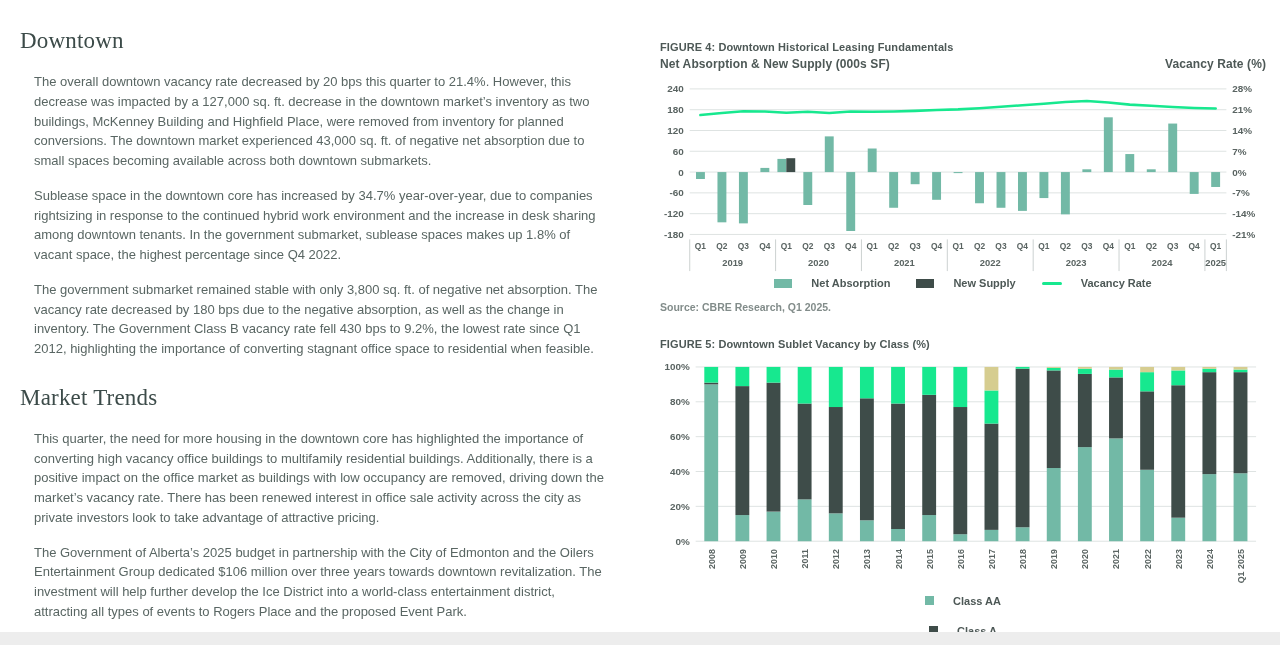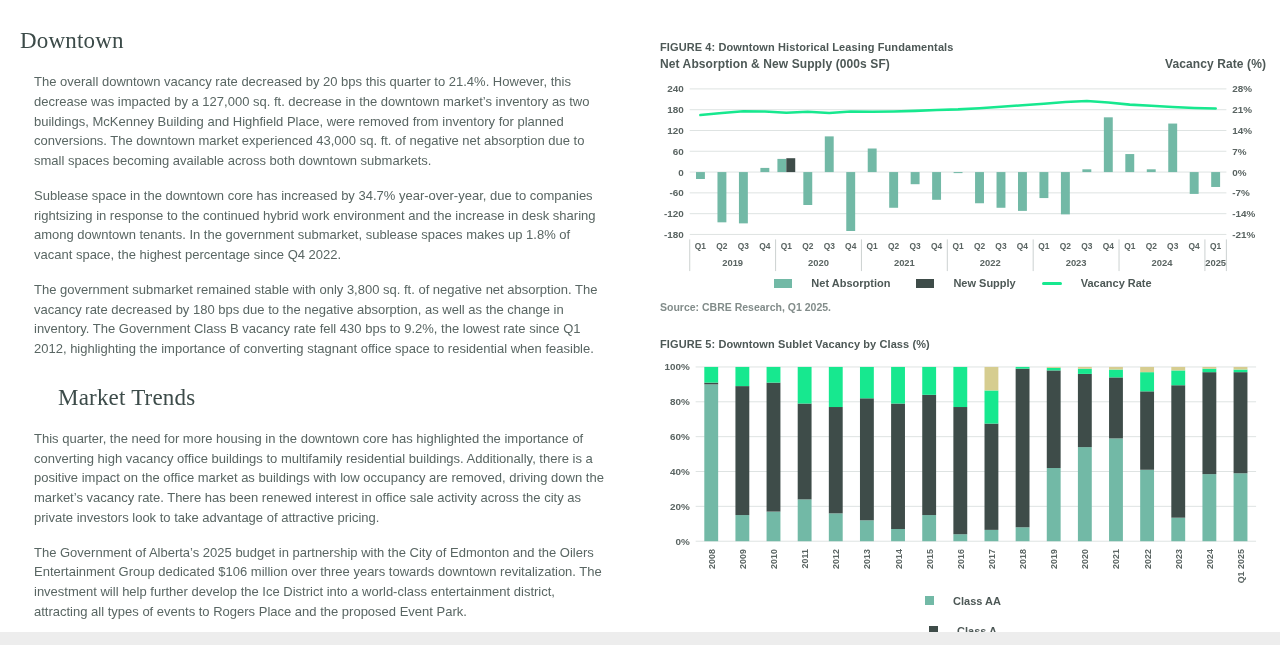"Market Trends" .section-heading.second { margin-left: 38px -> none }
